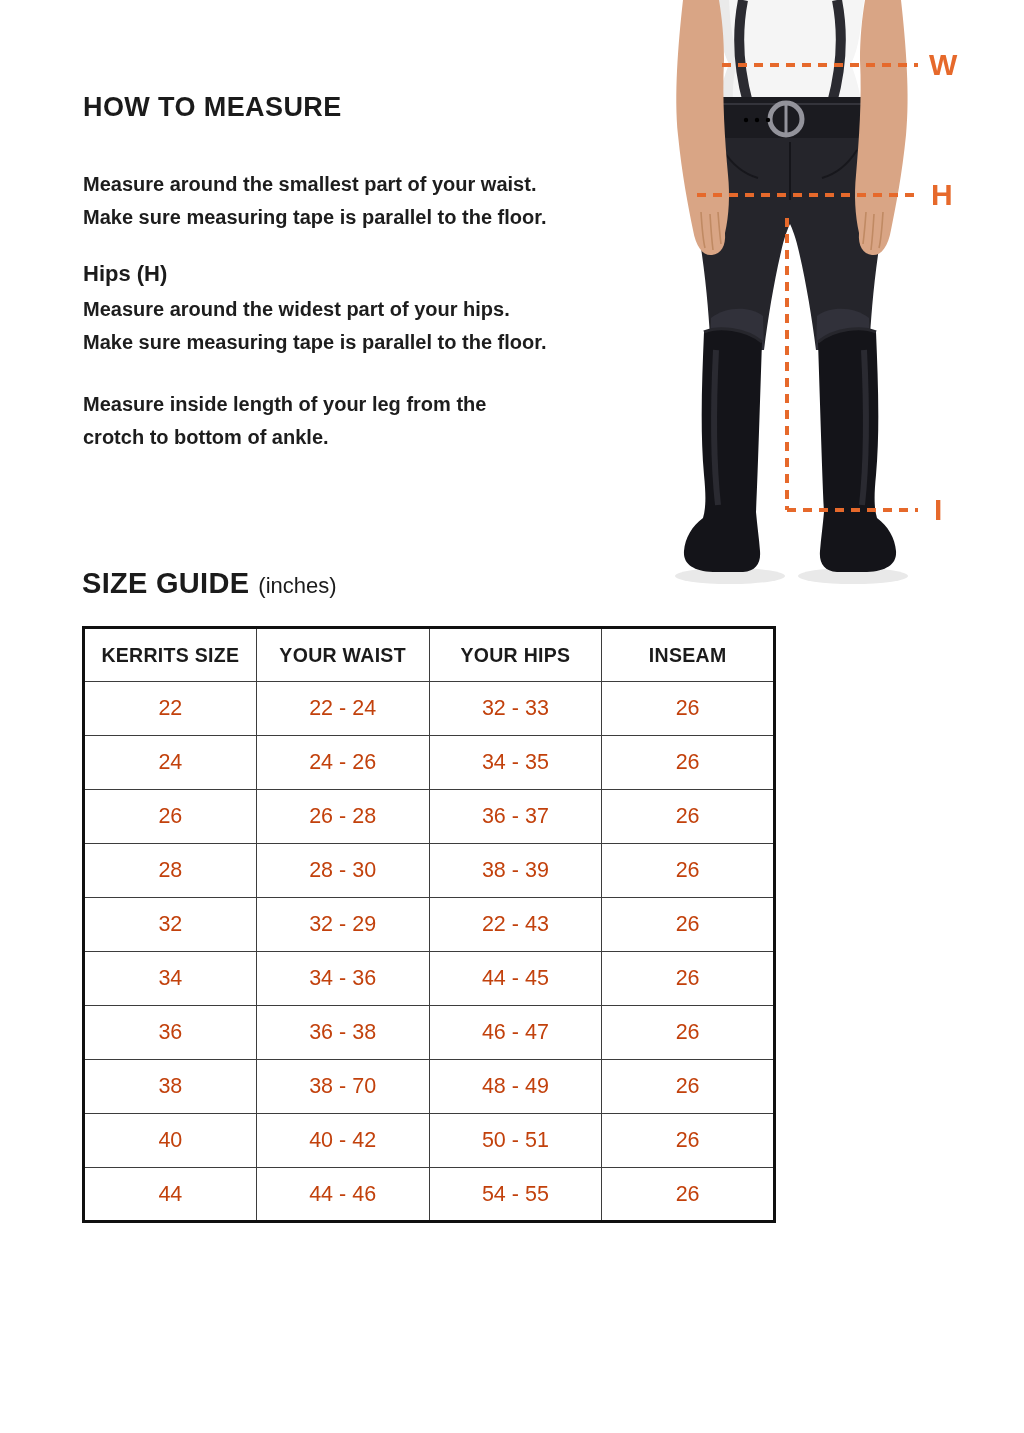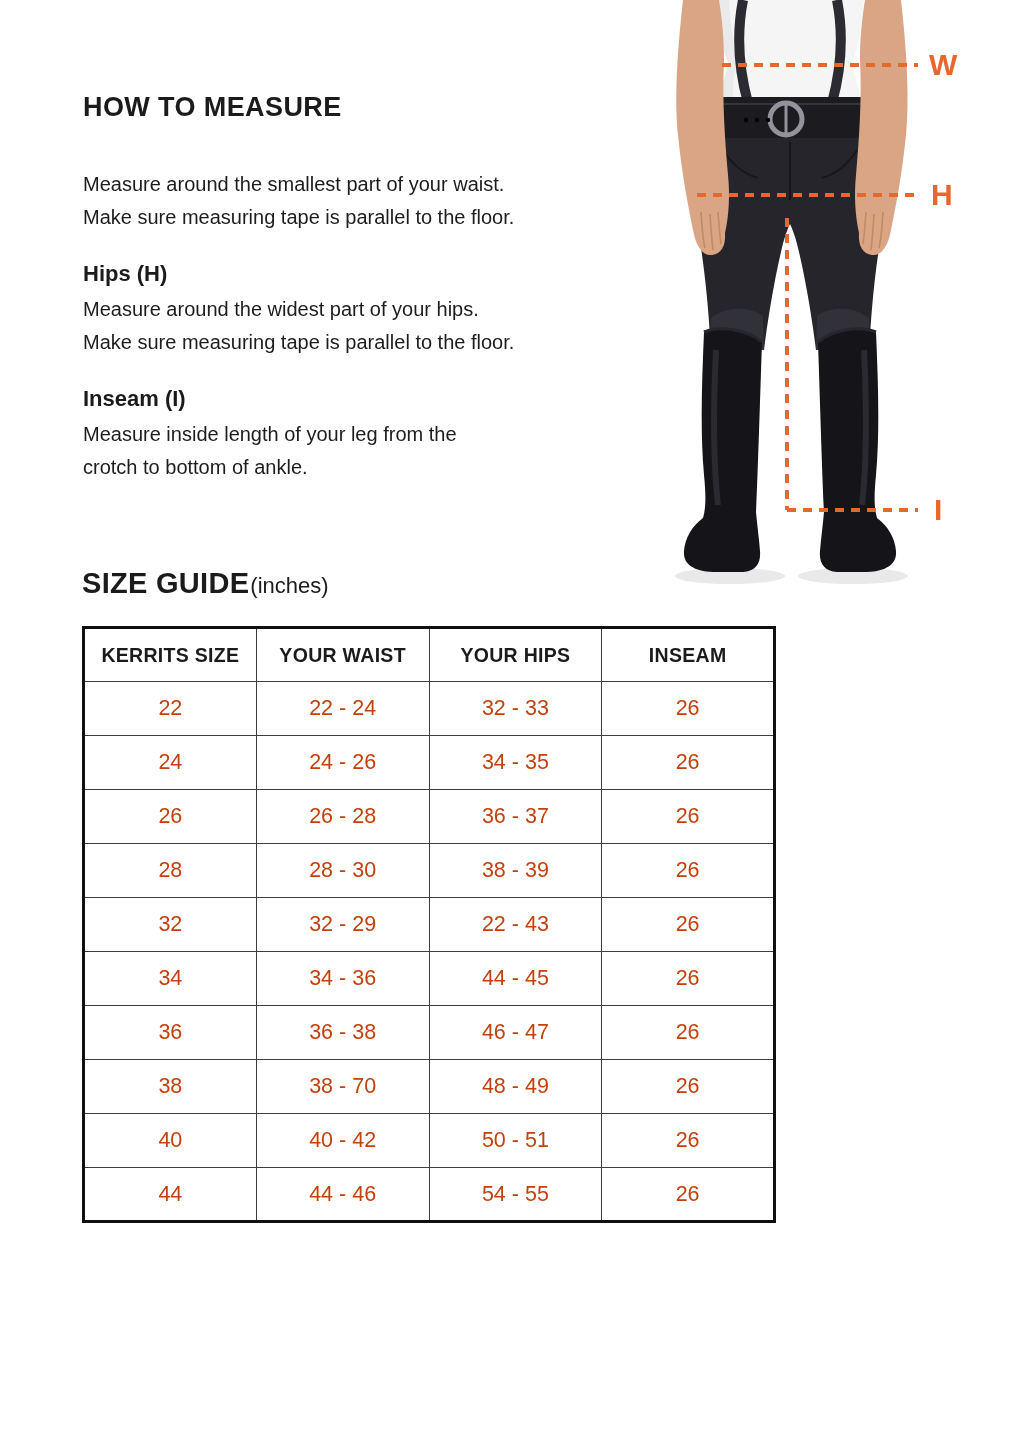"Measure around the smallest part" .msection p { font-weight: none -> bold }
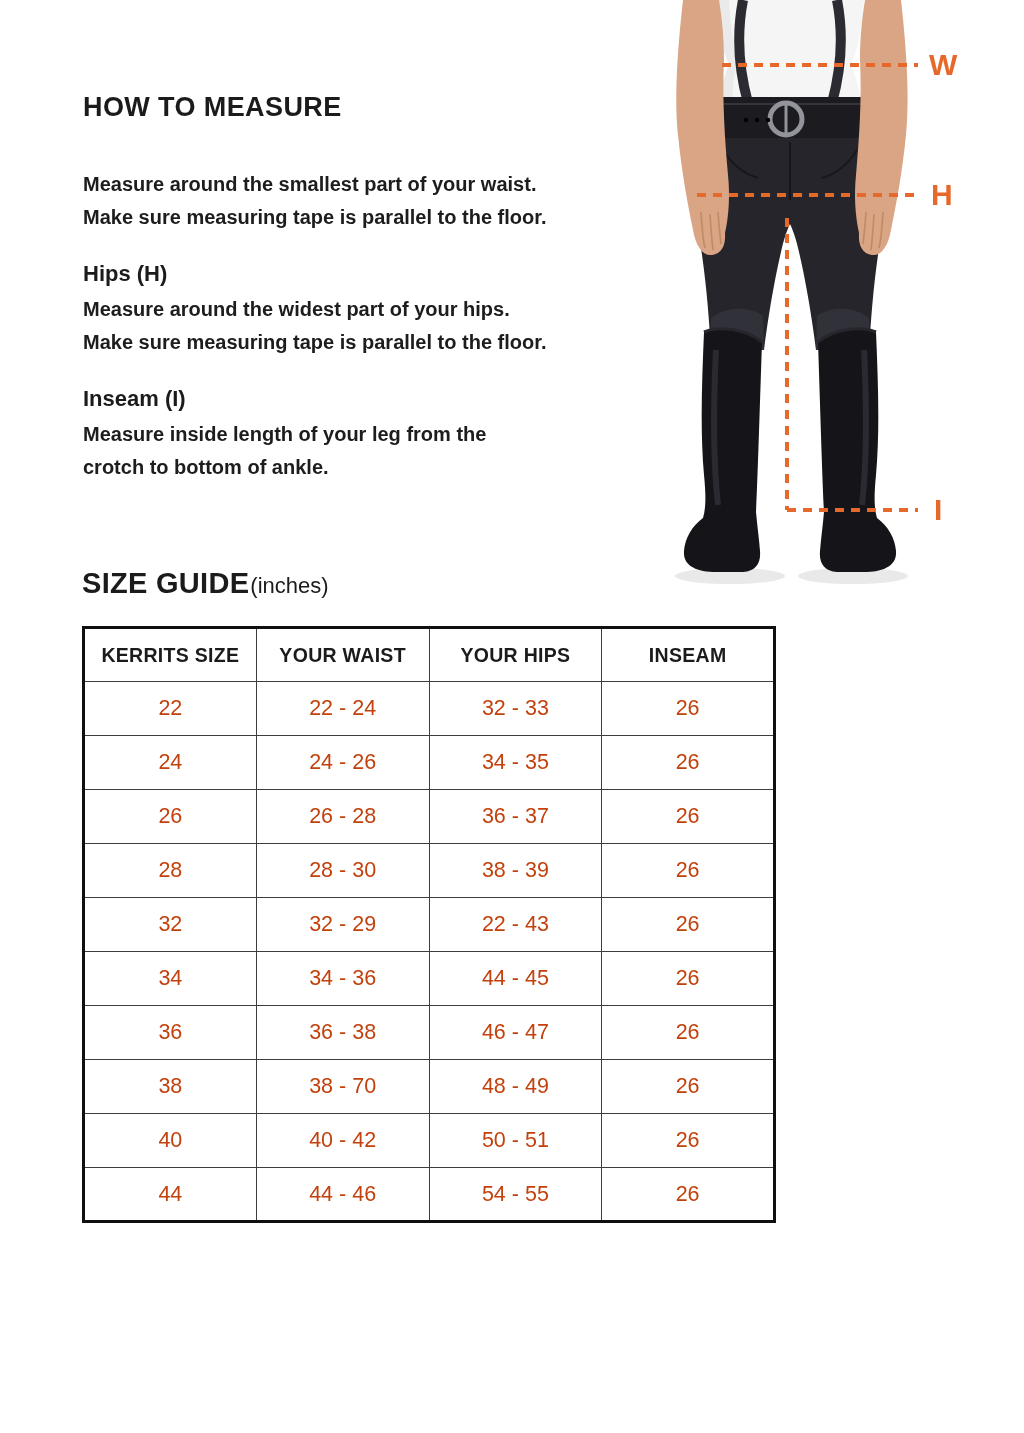"Inseam (I)" h3 { html: <h3>Inseam (I)</h3> -> none }
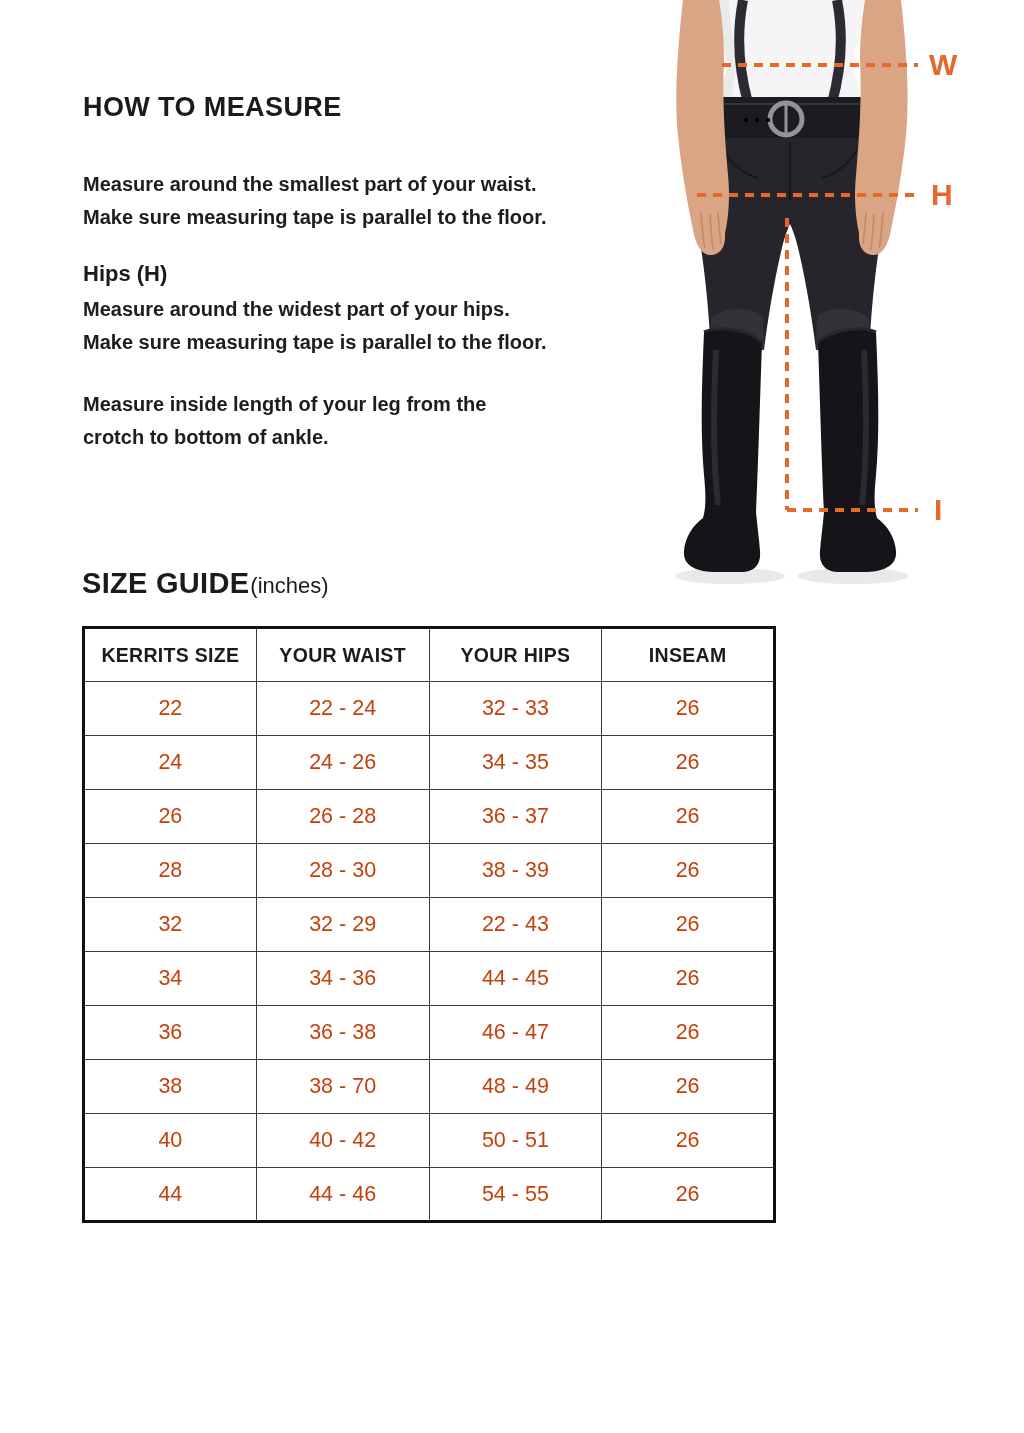"(inches)" .guide h2 .unit { margin-left: 1px -> 9px }
